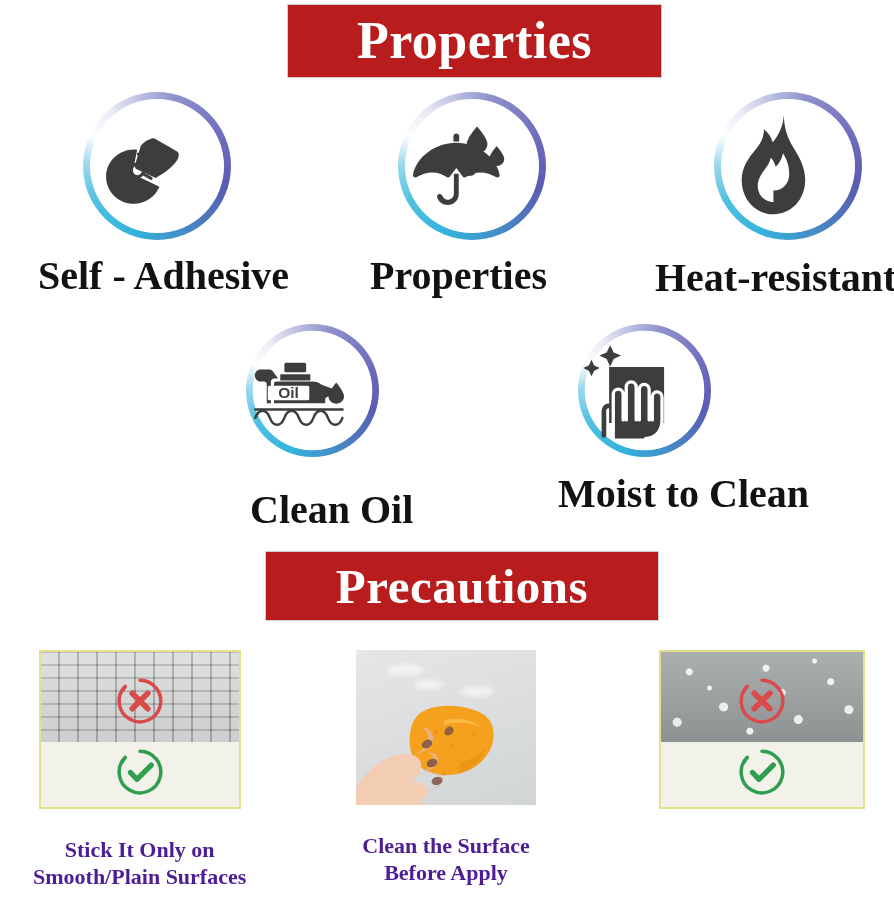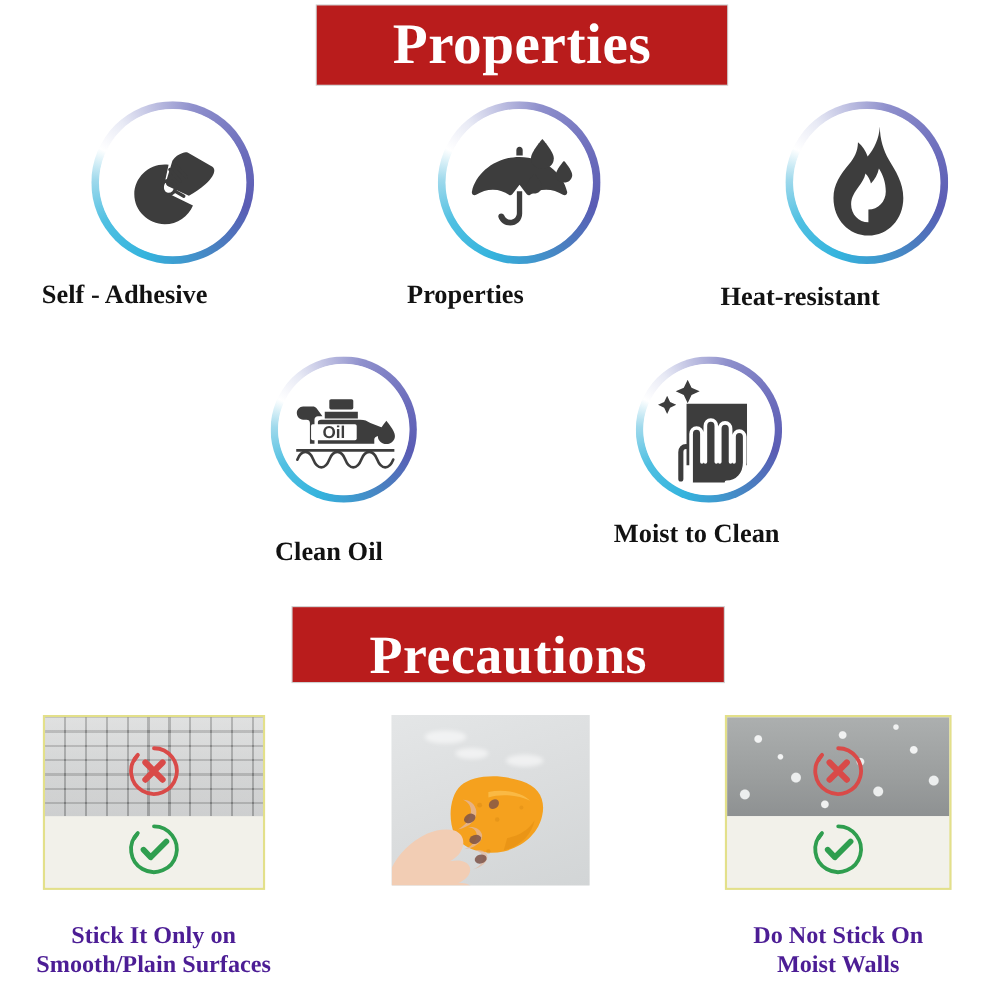"Self - Adhesive" .prop-label { font-size: 24px -> 40px }
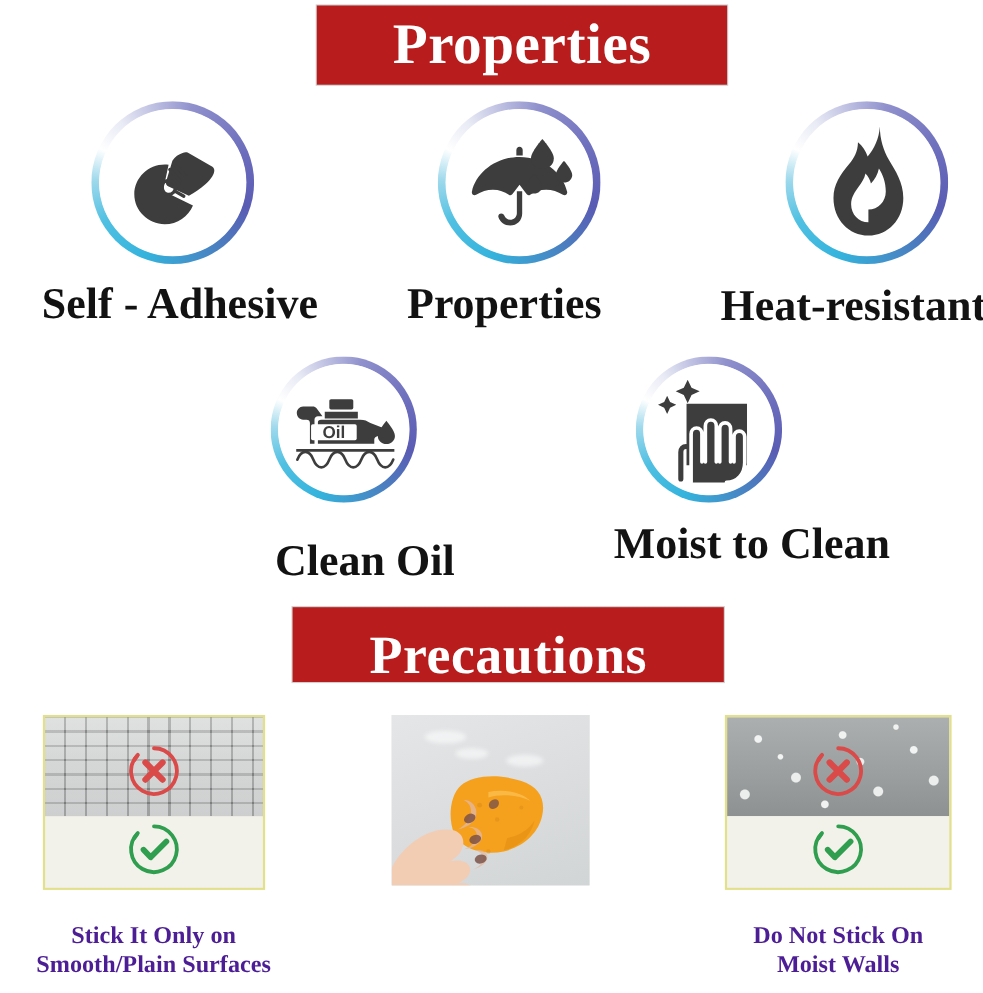"Oil" .prop-circle { justify-content: center -> flex-start }
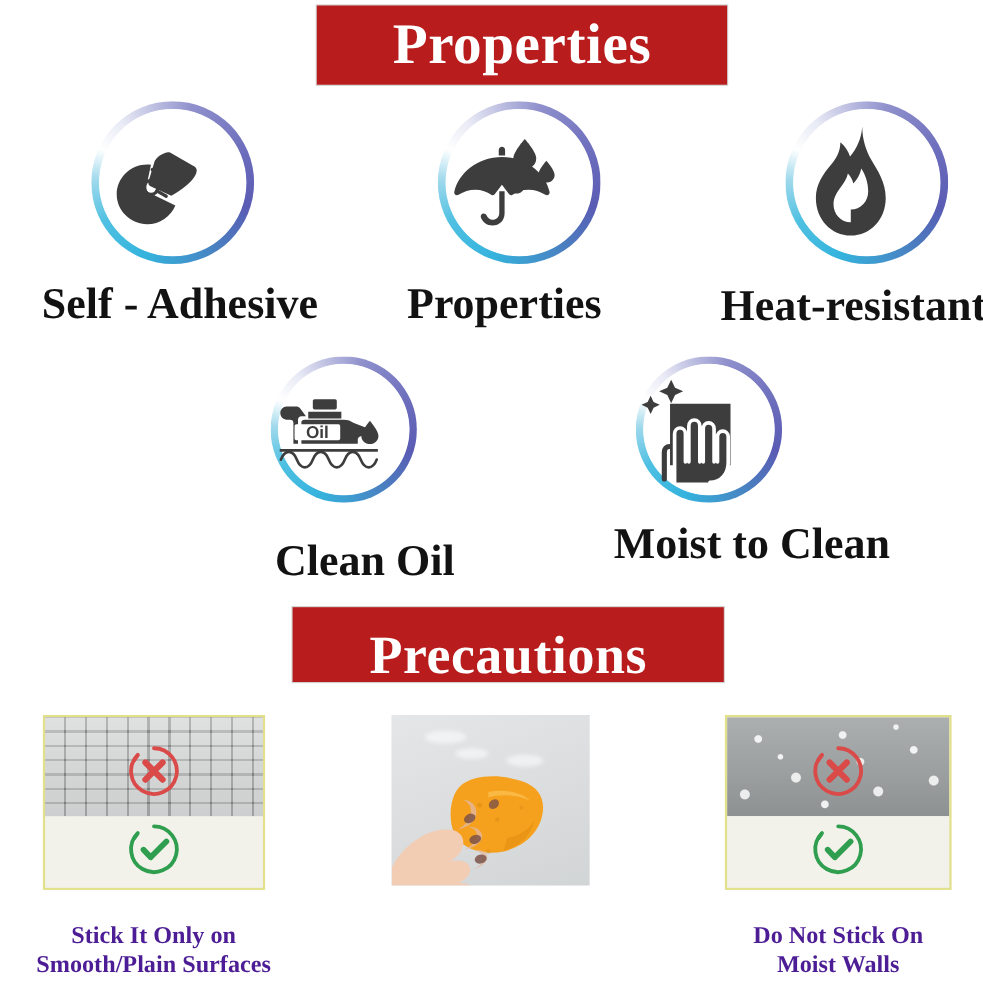"Precautions" #precautions-banner { align-items: flex-end -> none }
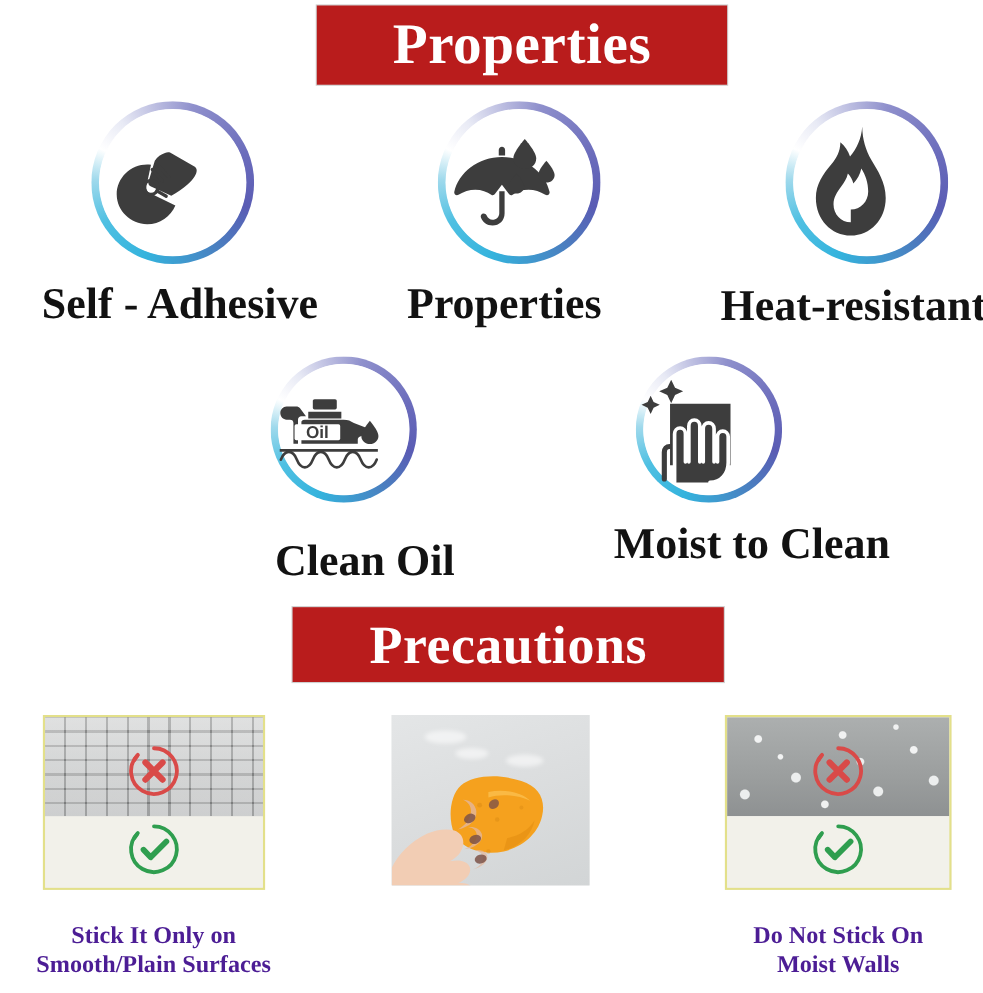"Clean the Surface" div.prec-caption { html: none -> <div>Clean the Surface Before Apply</div> }
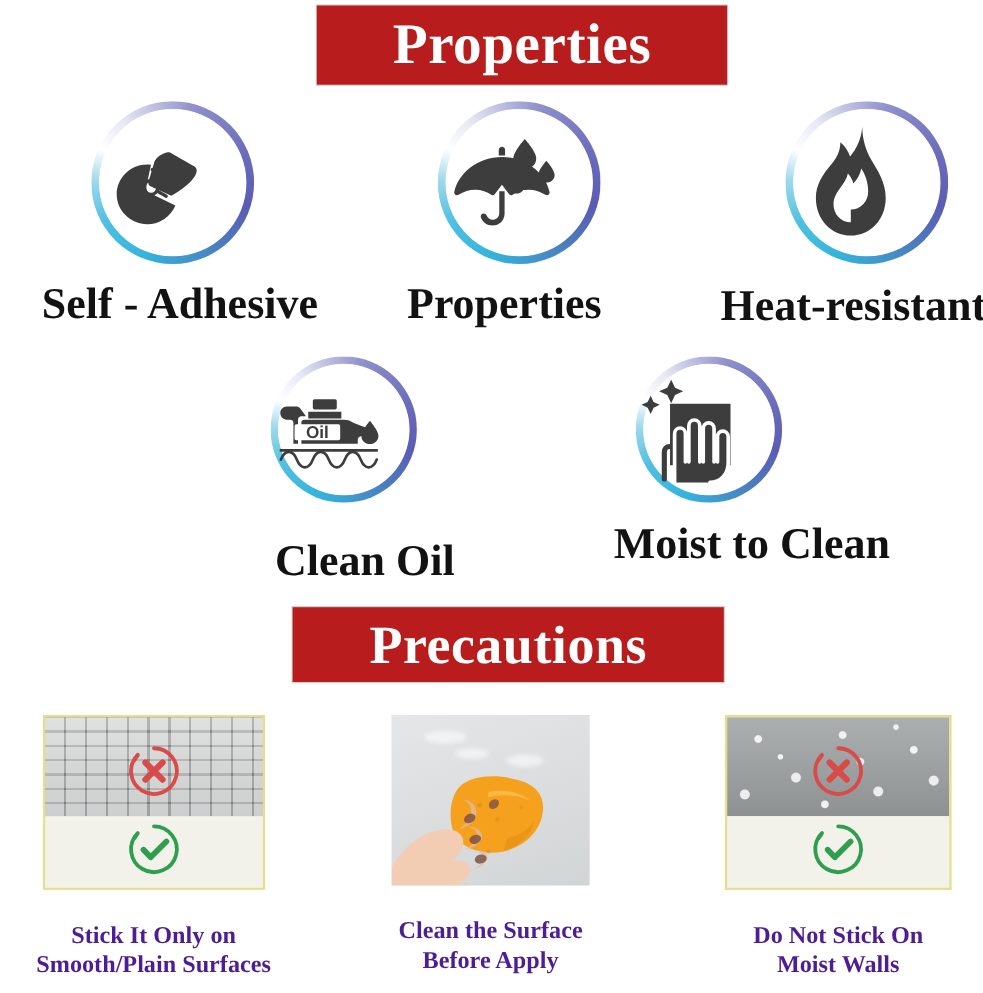"Do Not Stick On" div.prec-caption { html: <div>Do Not Stick On Moist Walls</div> -> none }
